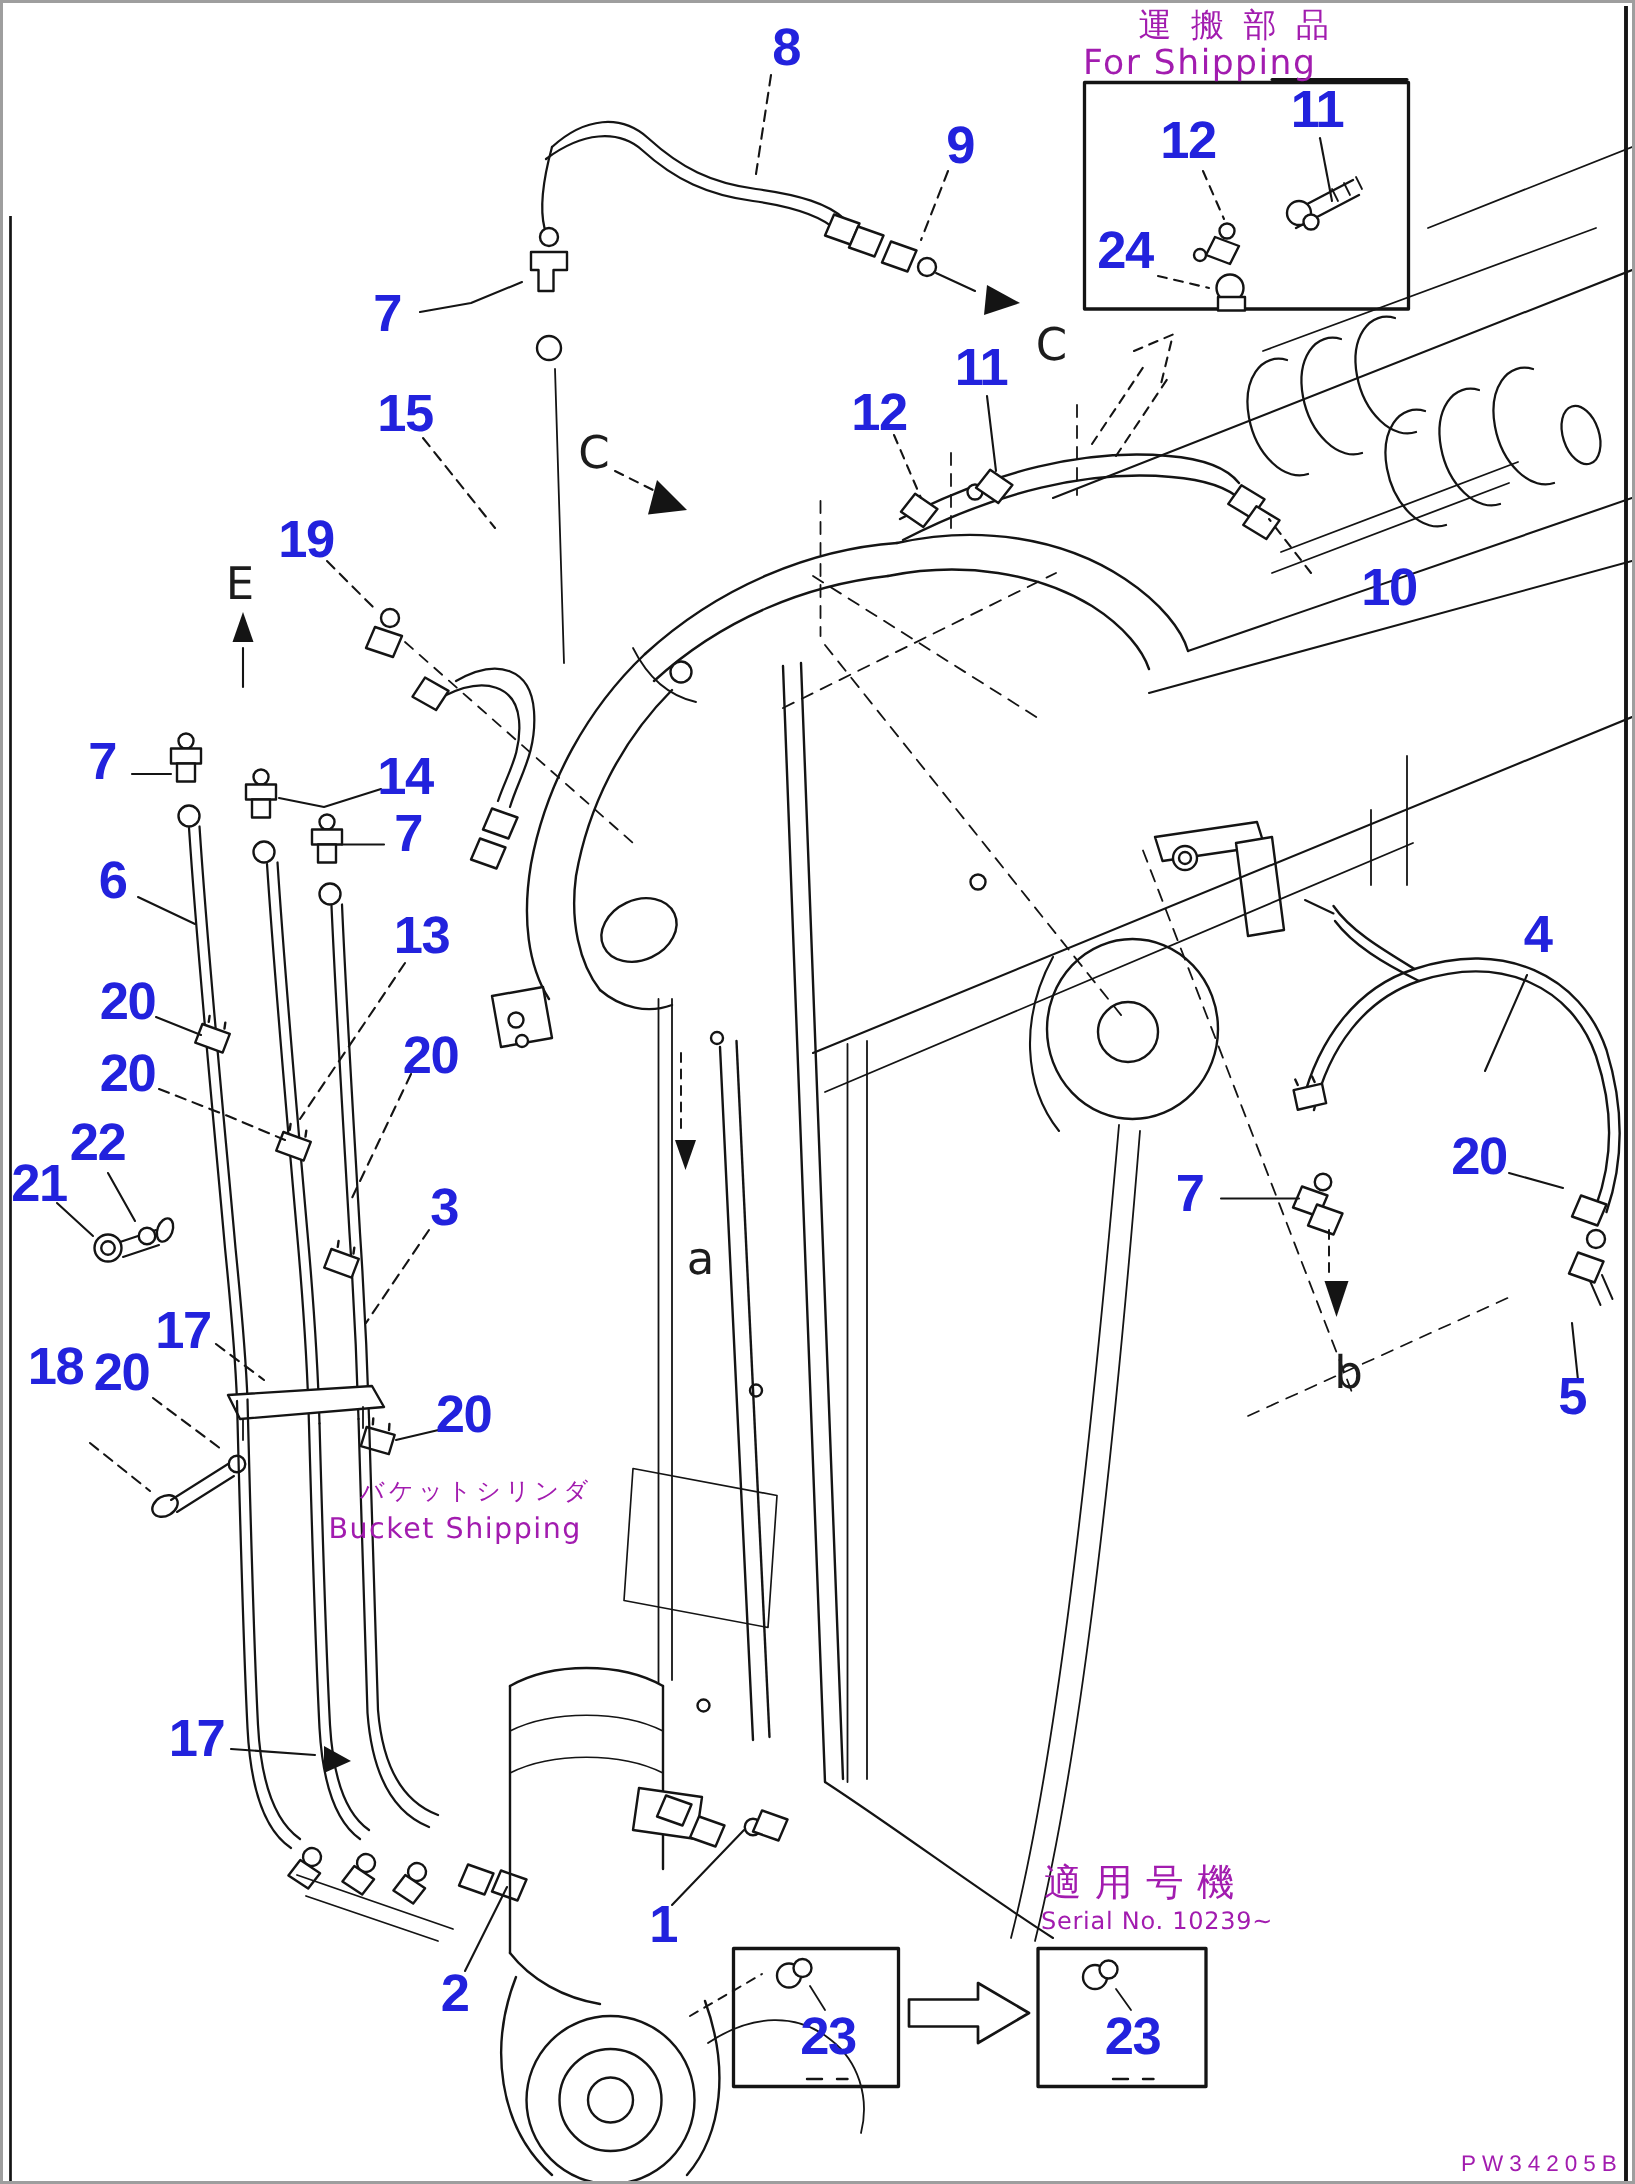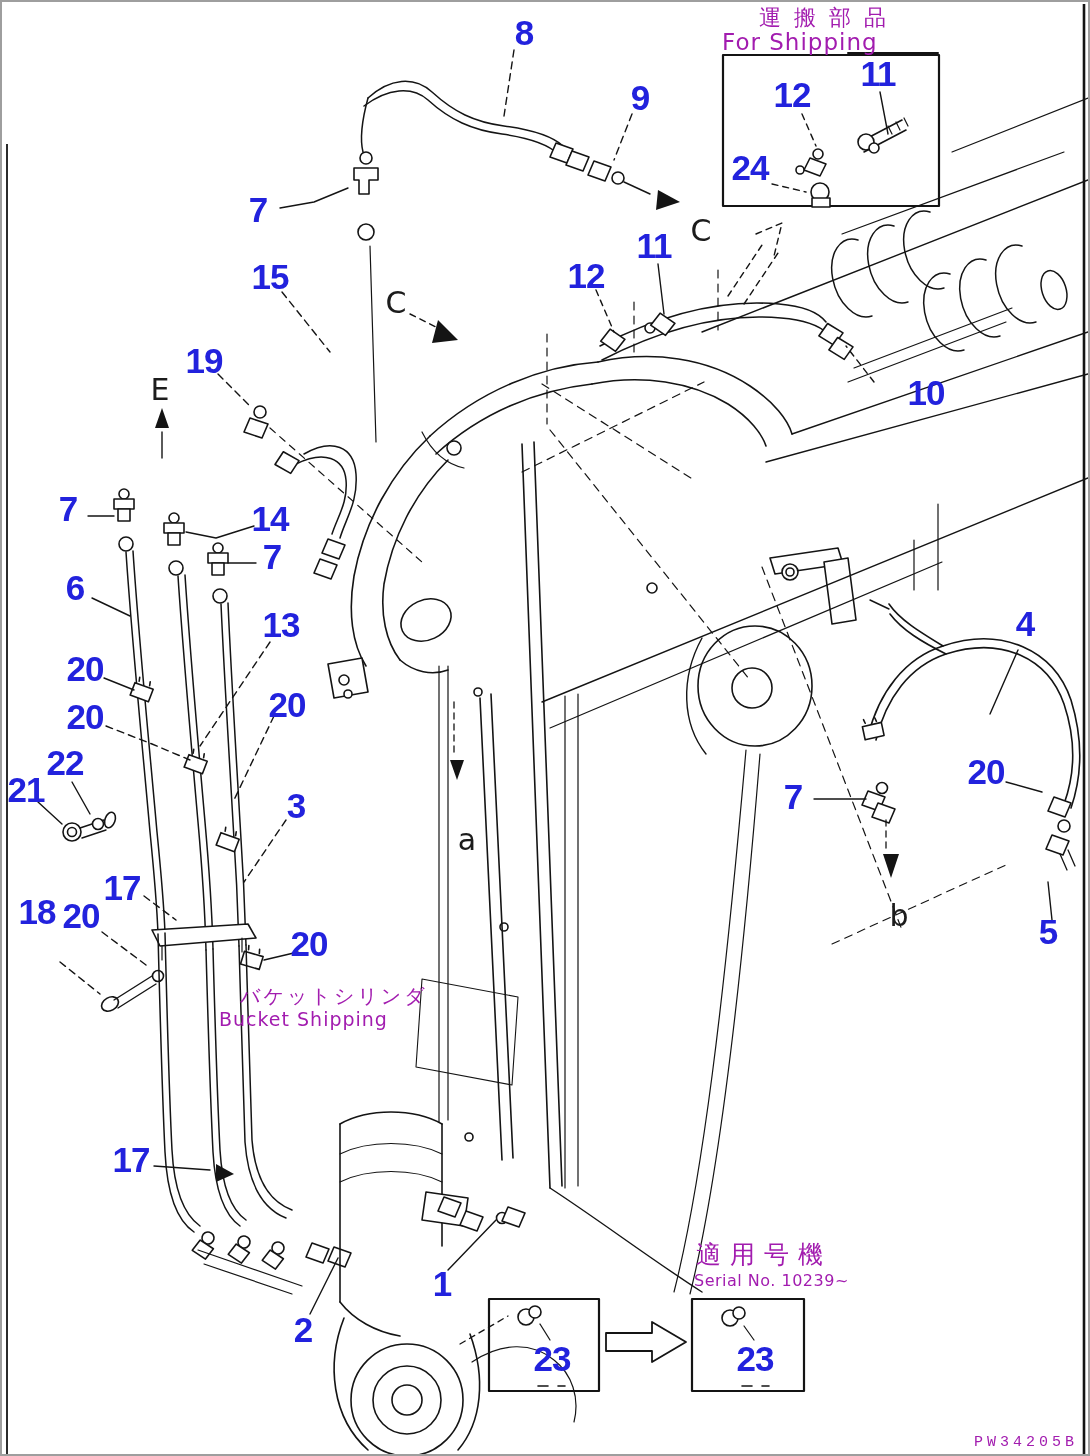"バケットシリンダ" .cyl-jp { font-size: 20px -> 16px }
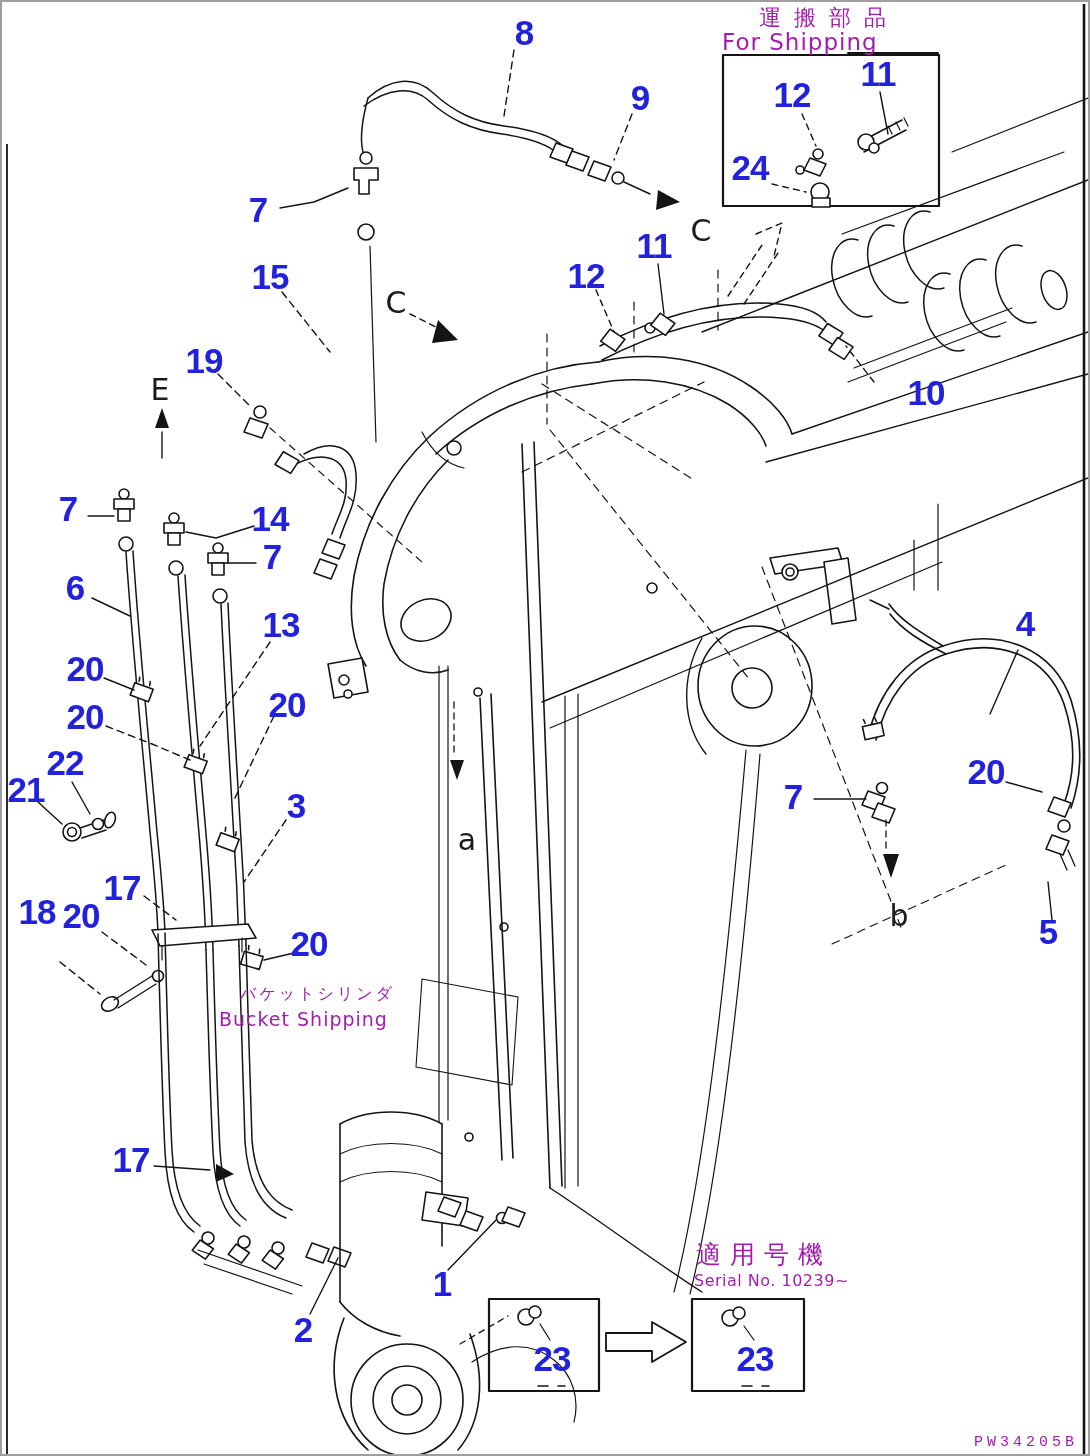"PW34205B" .code { font-family: Liberation Mono, monospace -> Liberation Sans, sans-serif }
